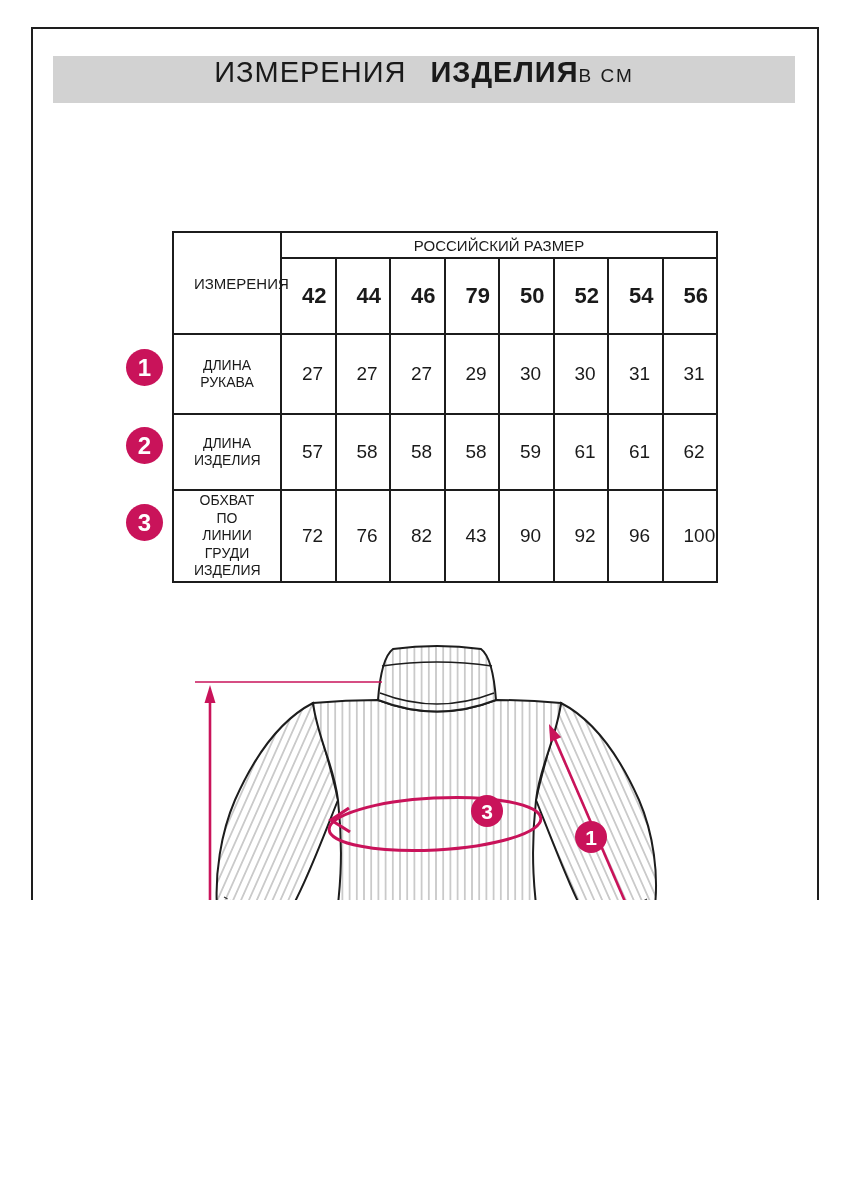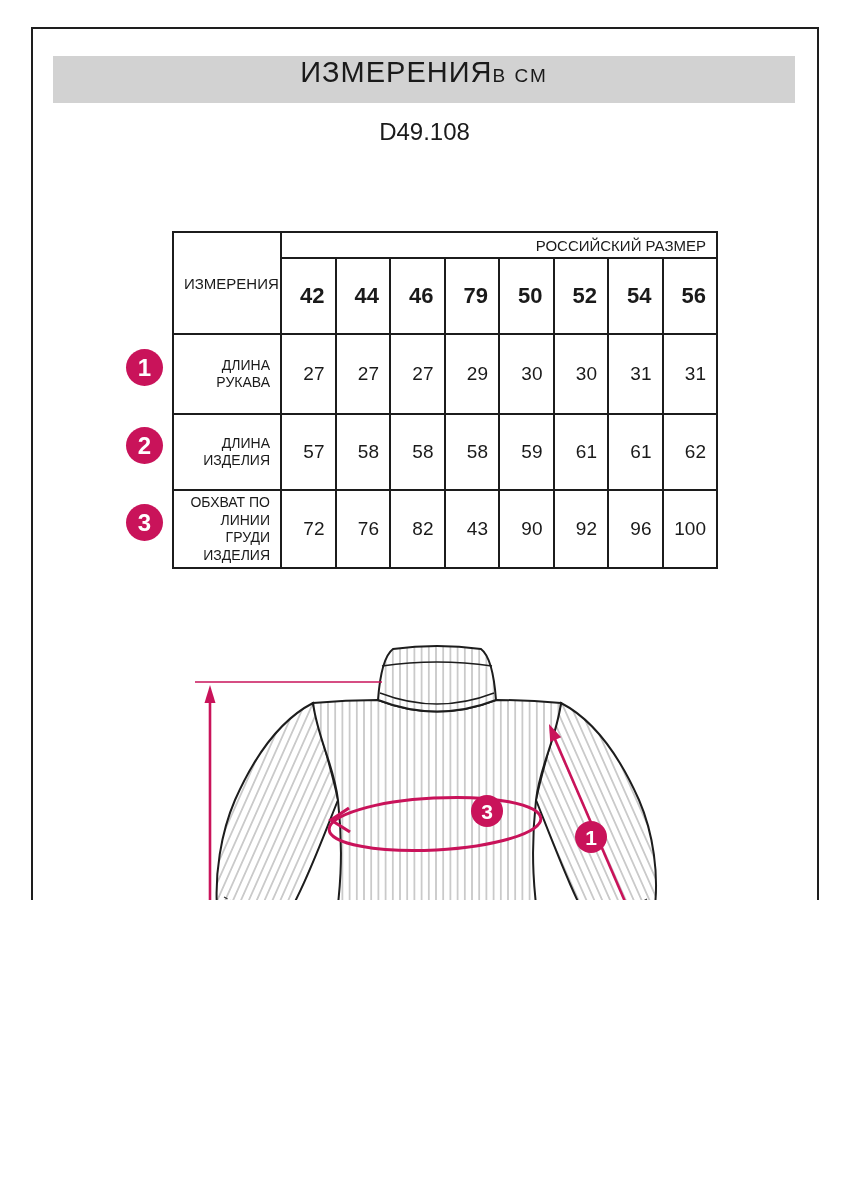"ИЗДЕЛИЯ" span.title-bold { html: none -> <span>ИЗДЕЛИЯ</span> }
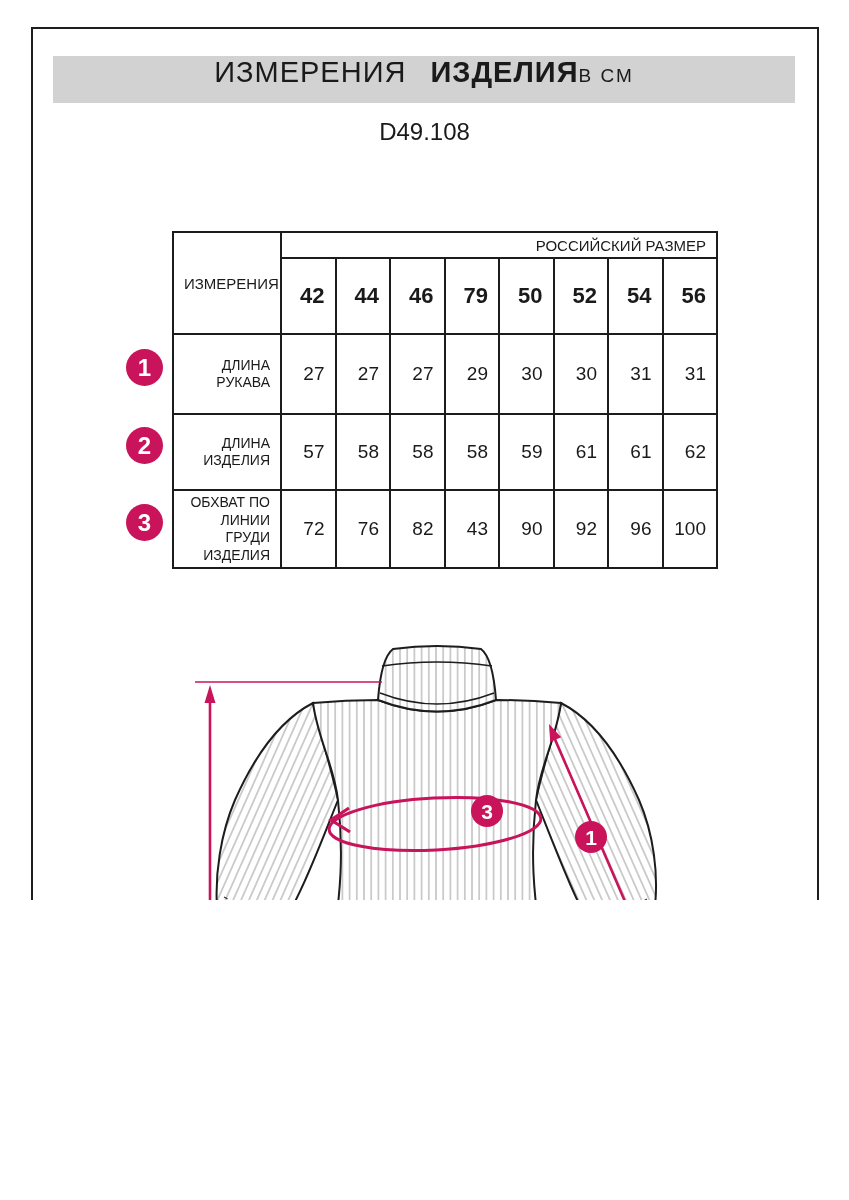"D49.108" div.code { html: <div>D49.108</div> -> none }
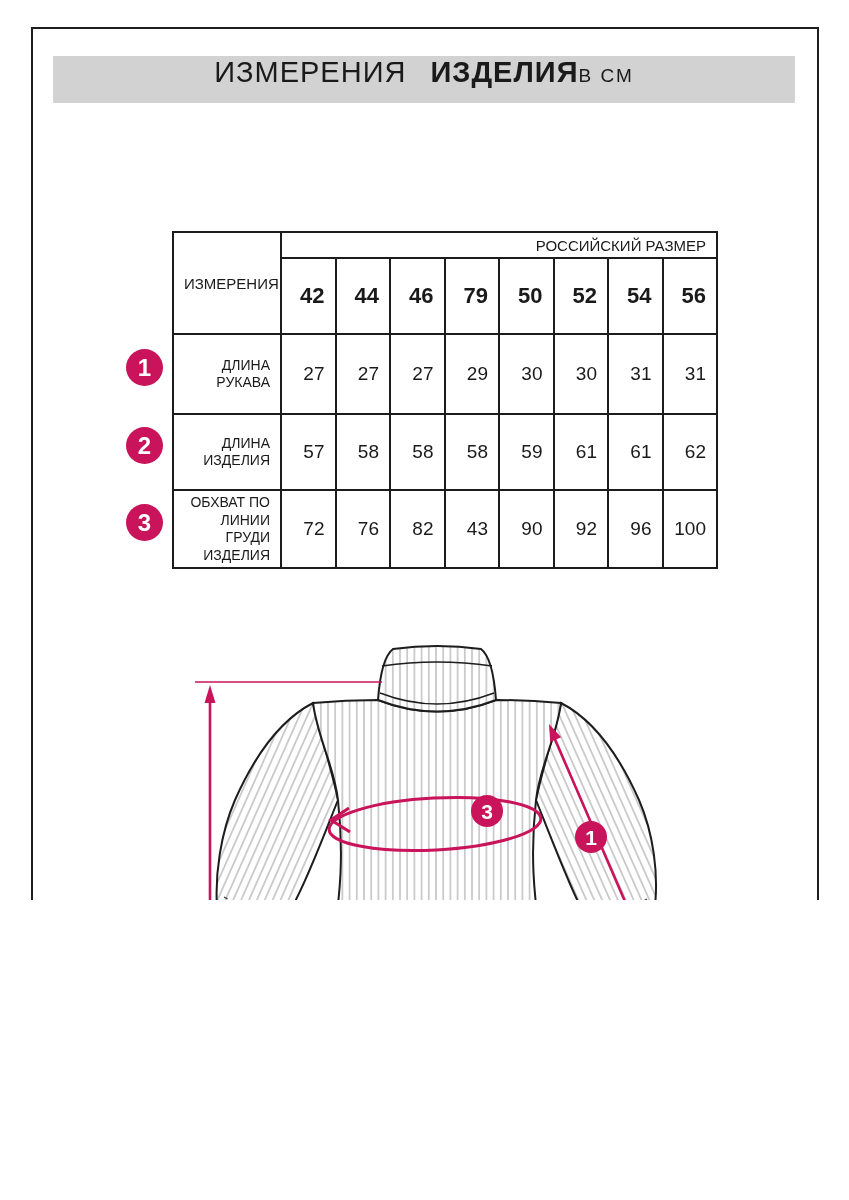"РОССИЙСКИЙ РАЗМЕР" table.size-table th,table.size-table td { padding: 1px 10px -> 1px 20px; text-align: right -> center }
